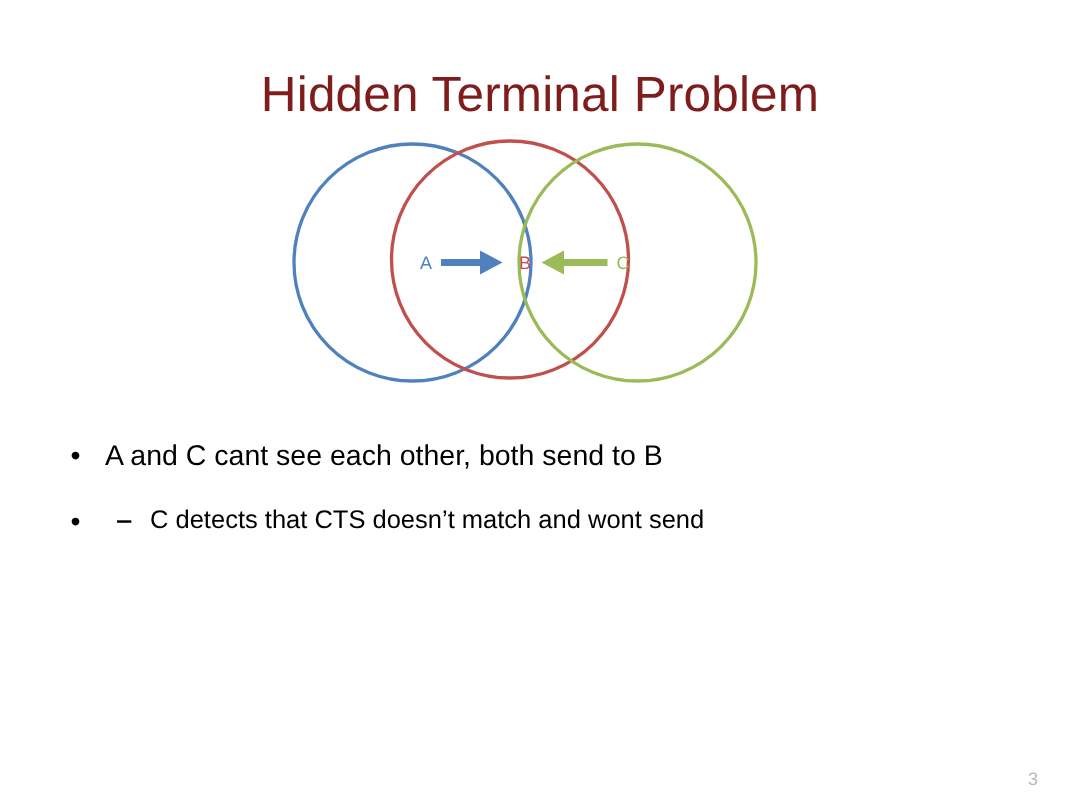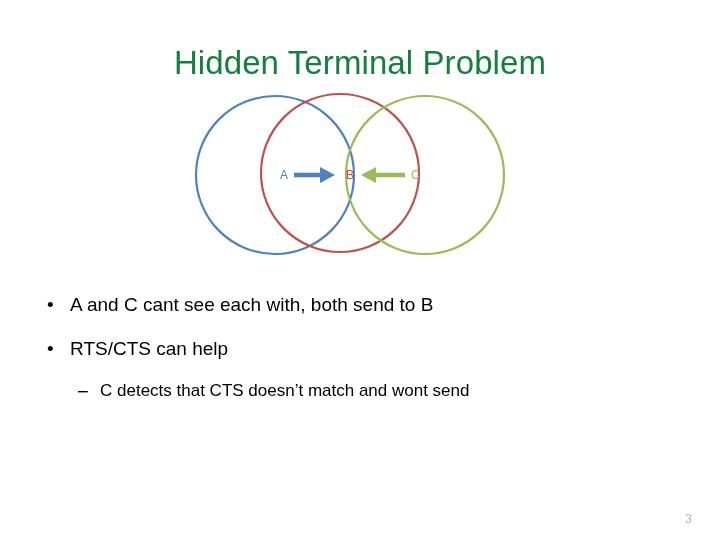"Hidden Terminal Problem" .slide-title { color: #15803d -> #7f1d1d }
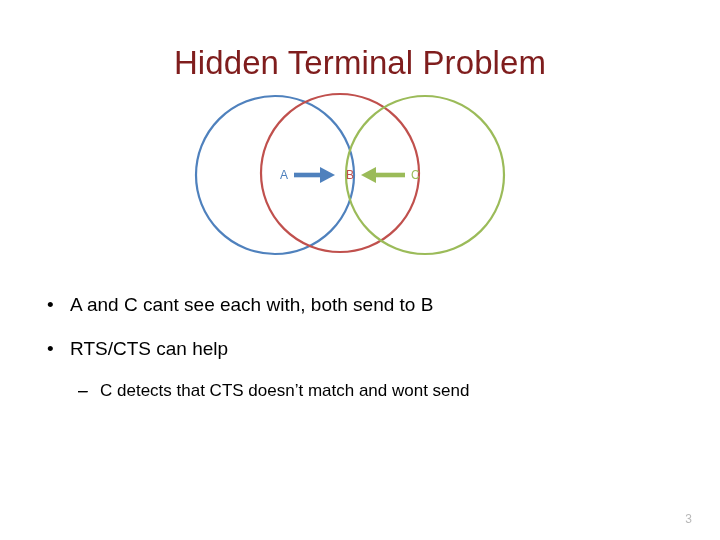"A and C cant see" span { text: with -> other }
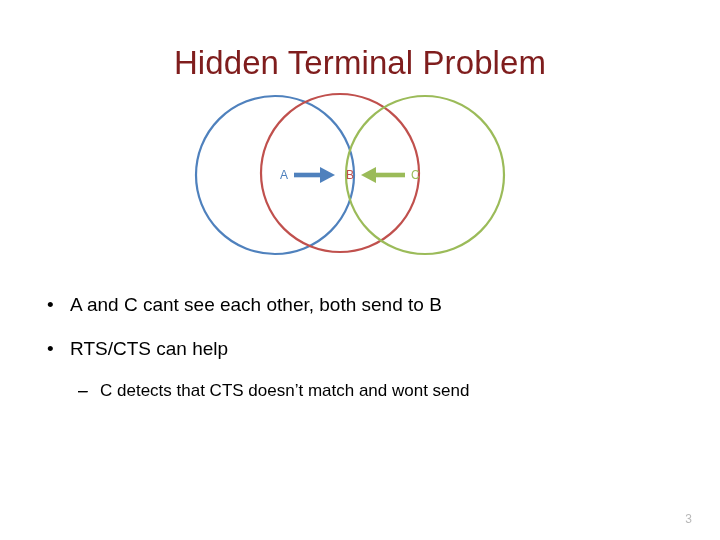"RTS/CTS can help" span { html: <span>RTS/CTS can help</span> -> none }
